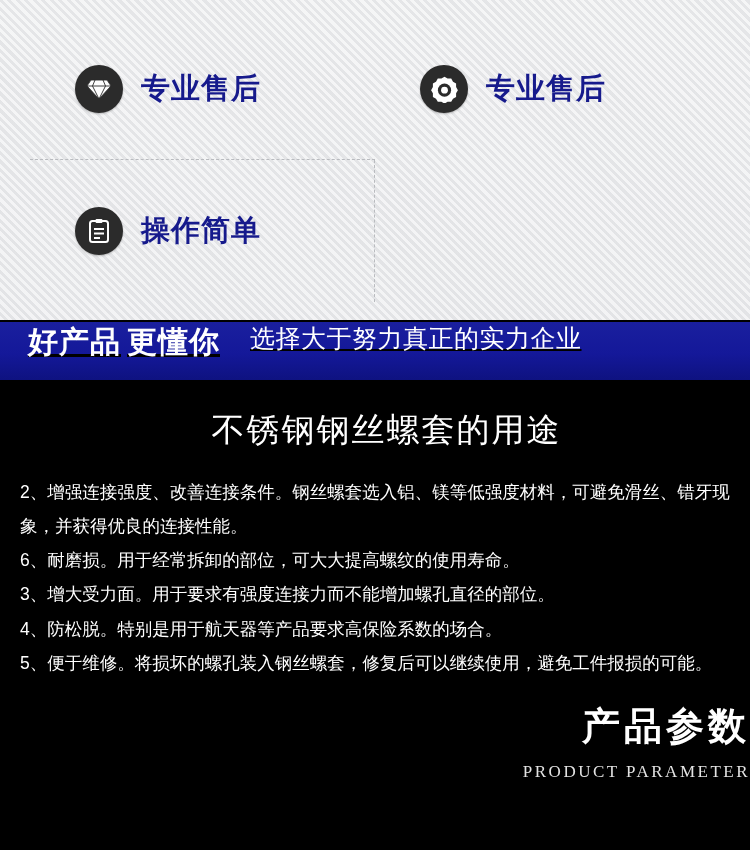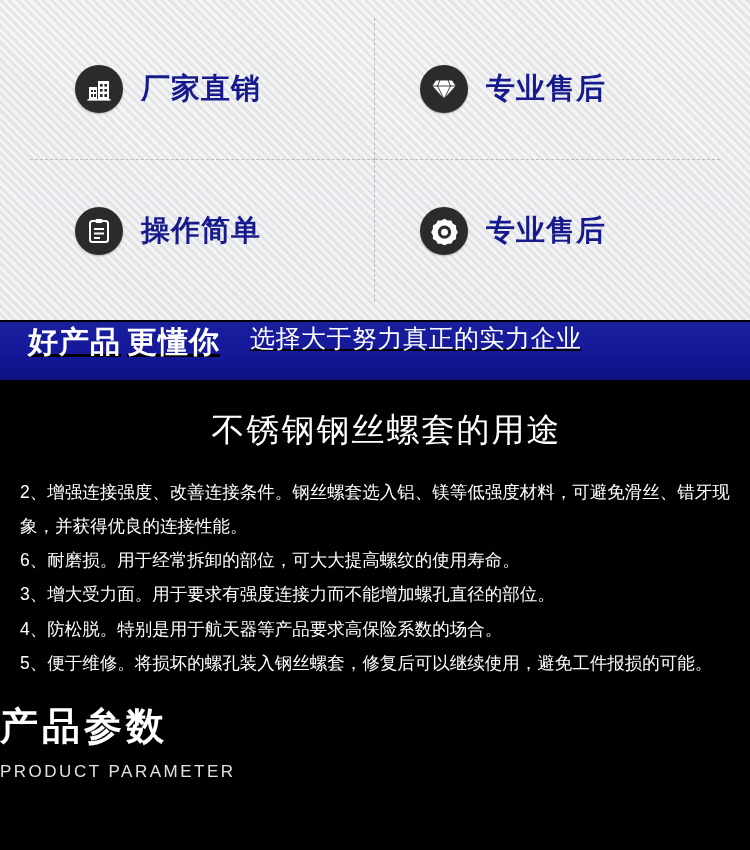"厂家直销" div.feature-cell { html: <div> <span> <svg> <rect></rect> <rect></rect> <rect></rect> <rect></rect> <rect></rect> <rect></rect> <rect></rect> <rect></rect> <rect></rect> <rect></rect> <rect></rect> <rect></rect> <rect></rect> </svg> </span> <span>厂家直销</span> </div> -> none }
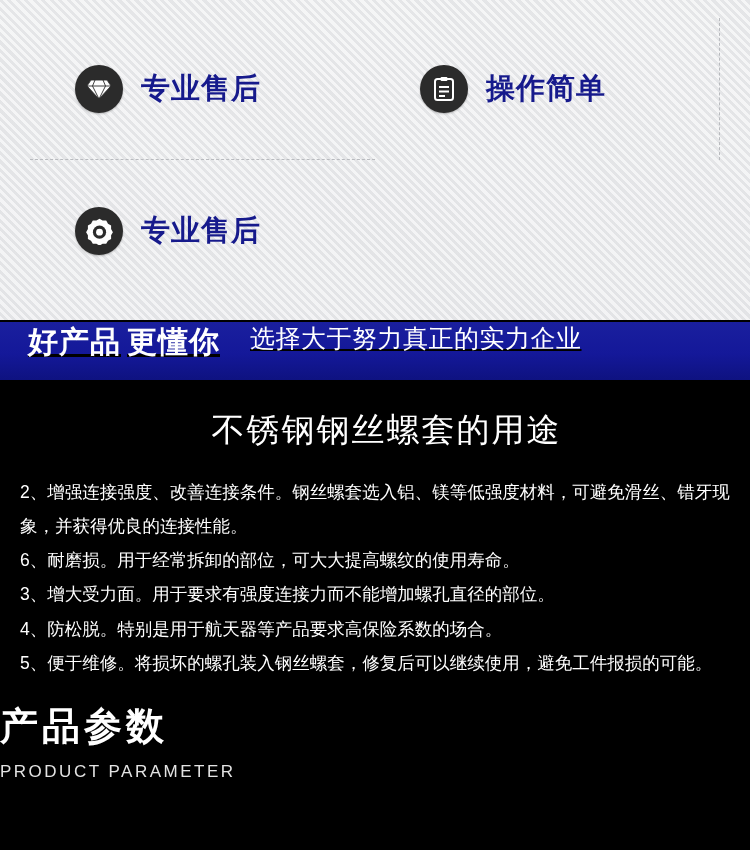"操作简单" div.feature-cell { order: before "专业售后" -> after "专业售后" }
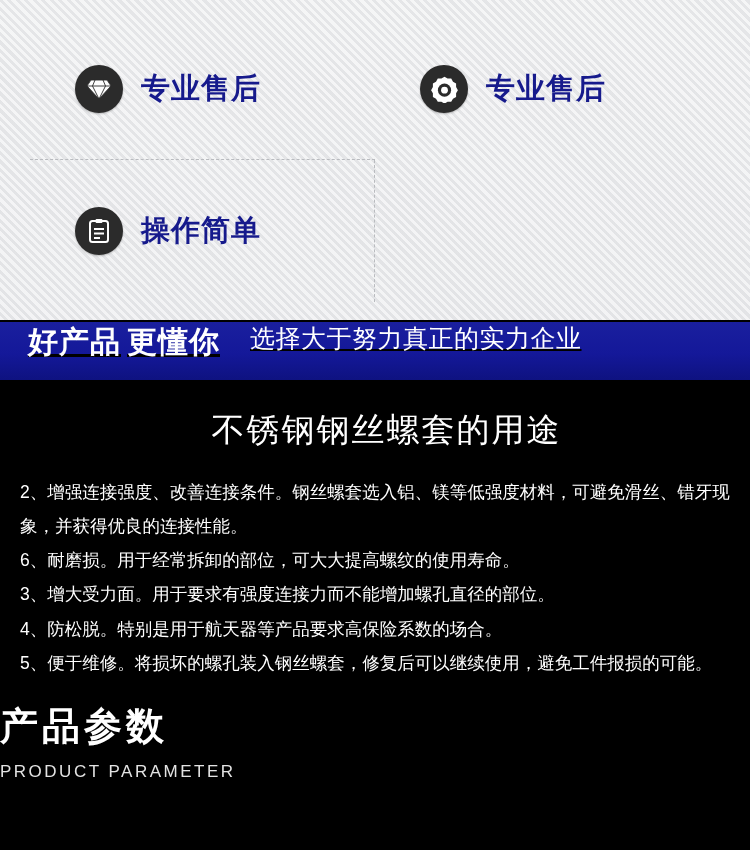"产品参数" .param { font-family: none -> Liberation Serif, serif; text-align: left -> right }
